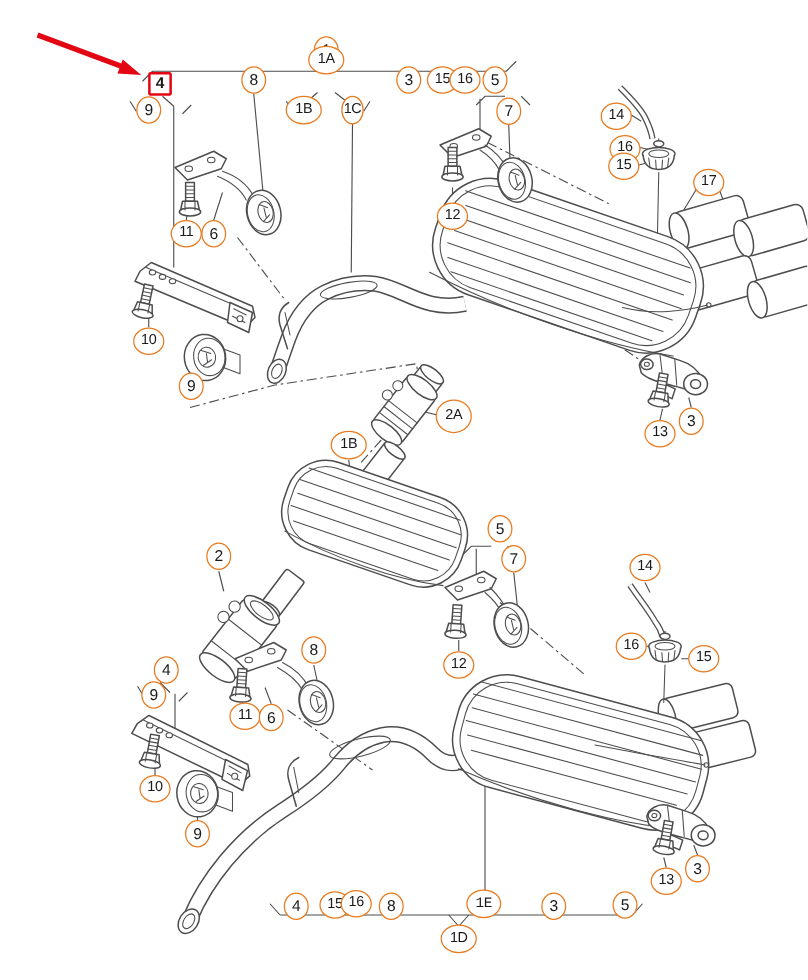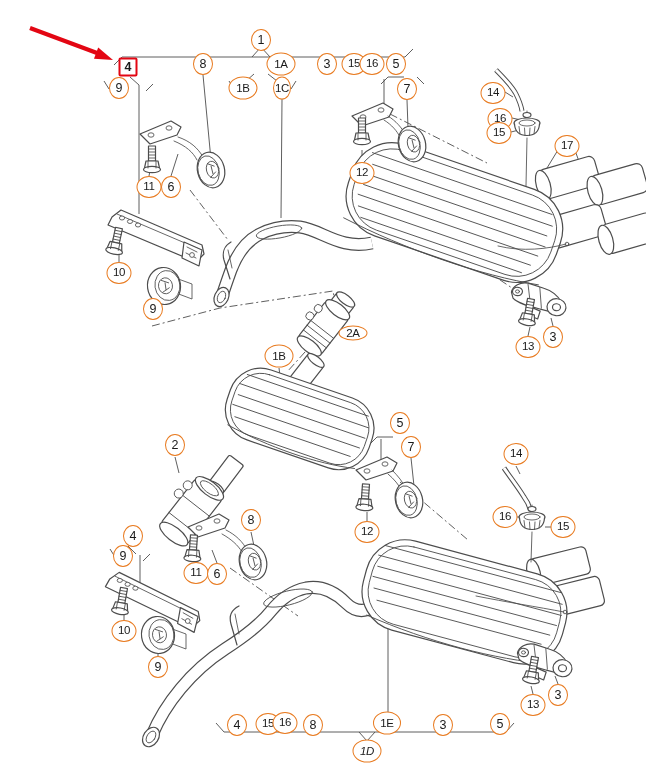"1A" div.callout { margin-left: 20px -> none; top: 64px -> 48px }
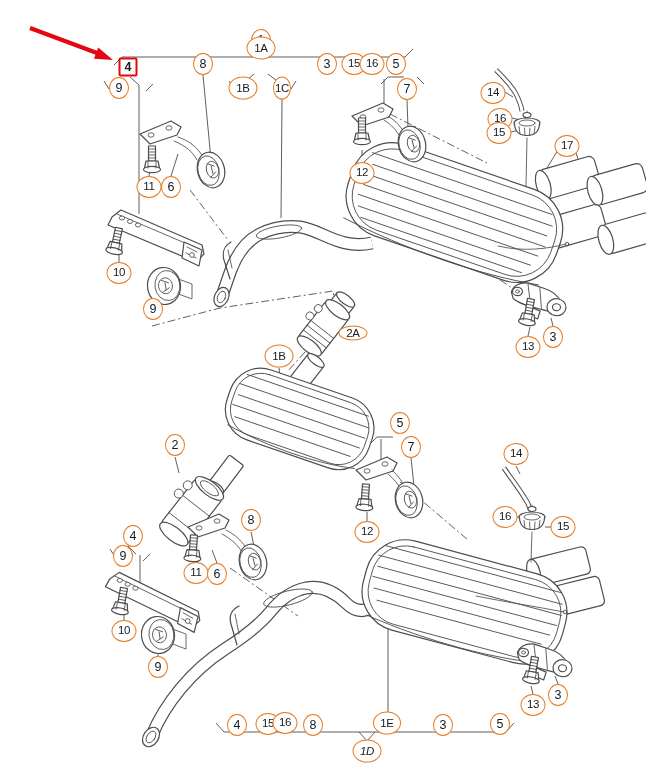"2A" div.callout { height: 15px -> 27px; left: 353px -> 363px }
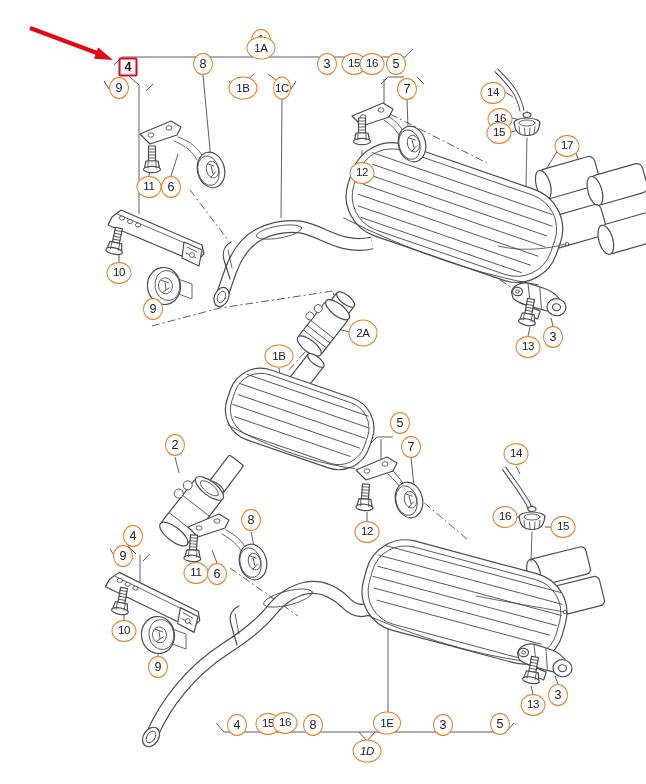"1E" div.callout { font-family: none -> Liberation Mono, monospace }
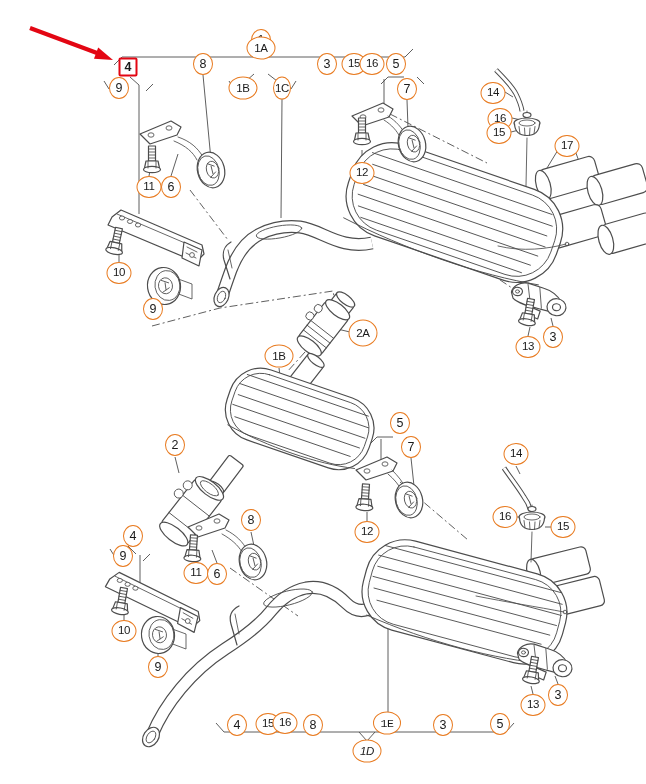"1D" div.callout { font-style: italic -> none }
